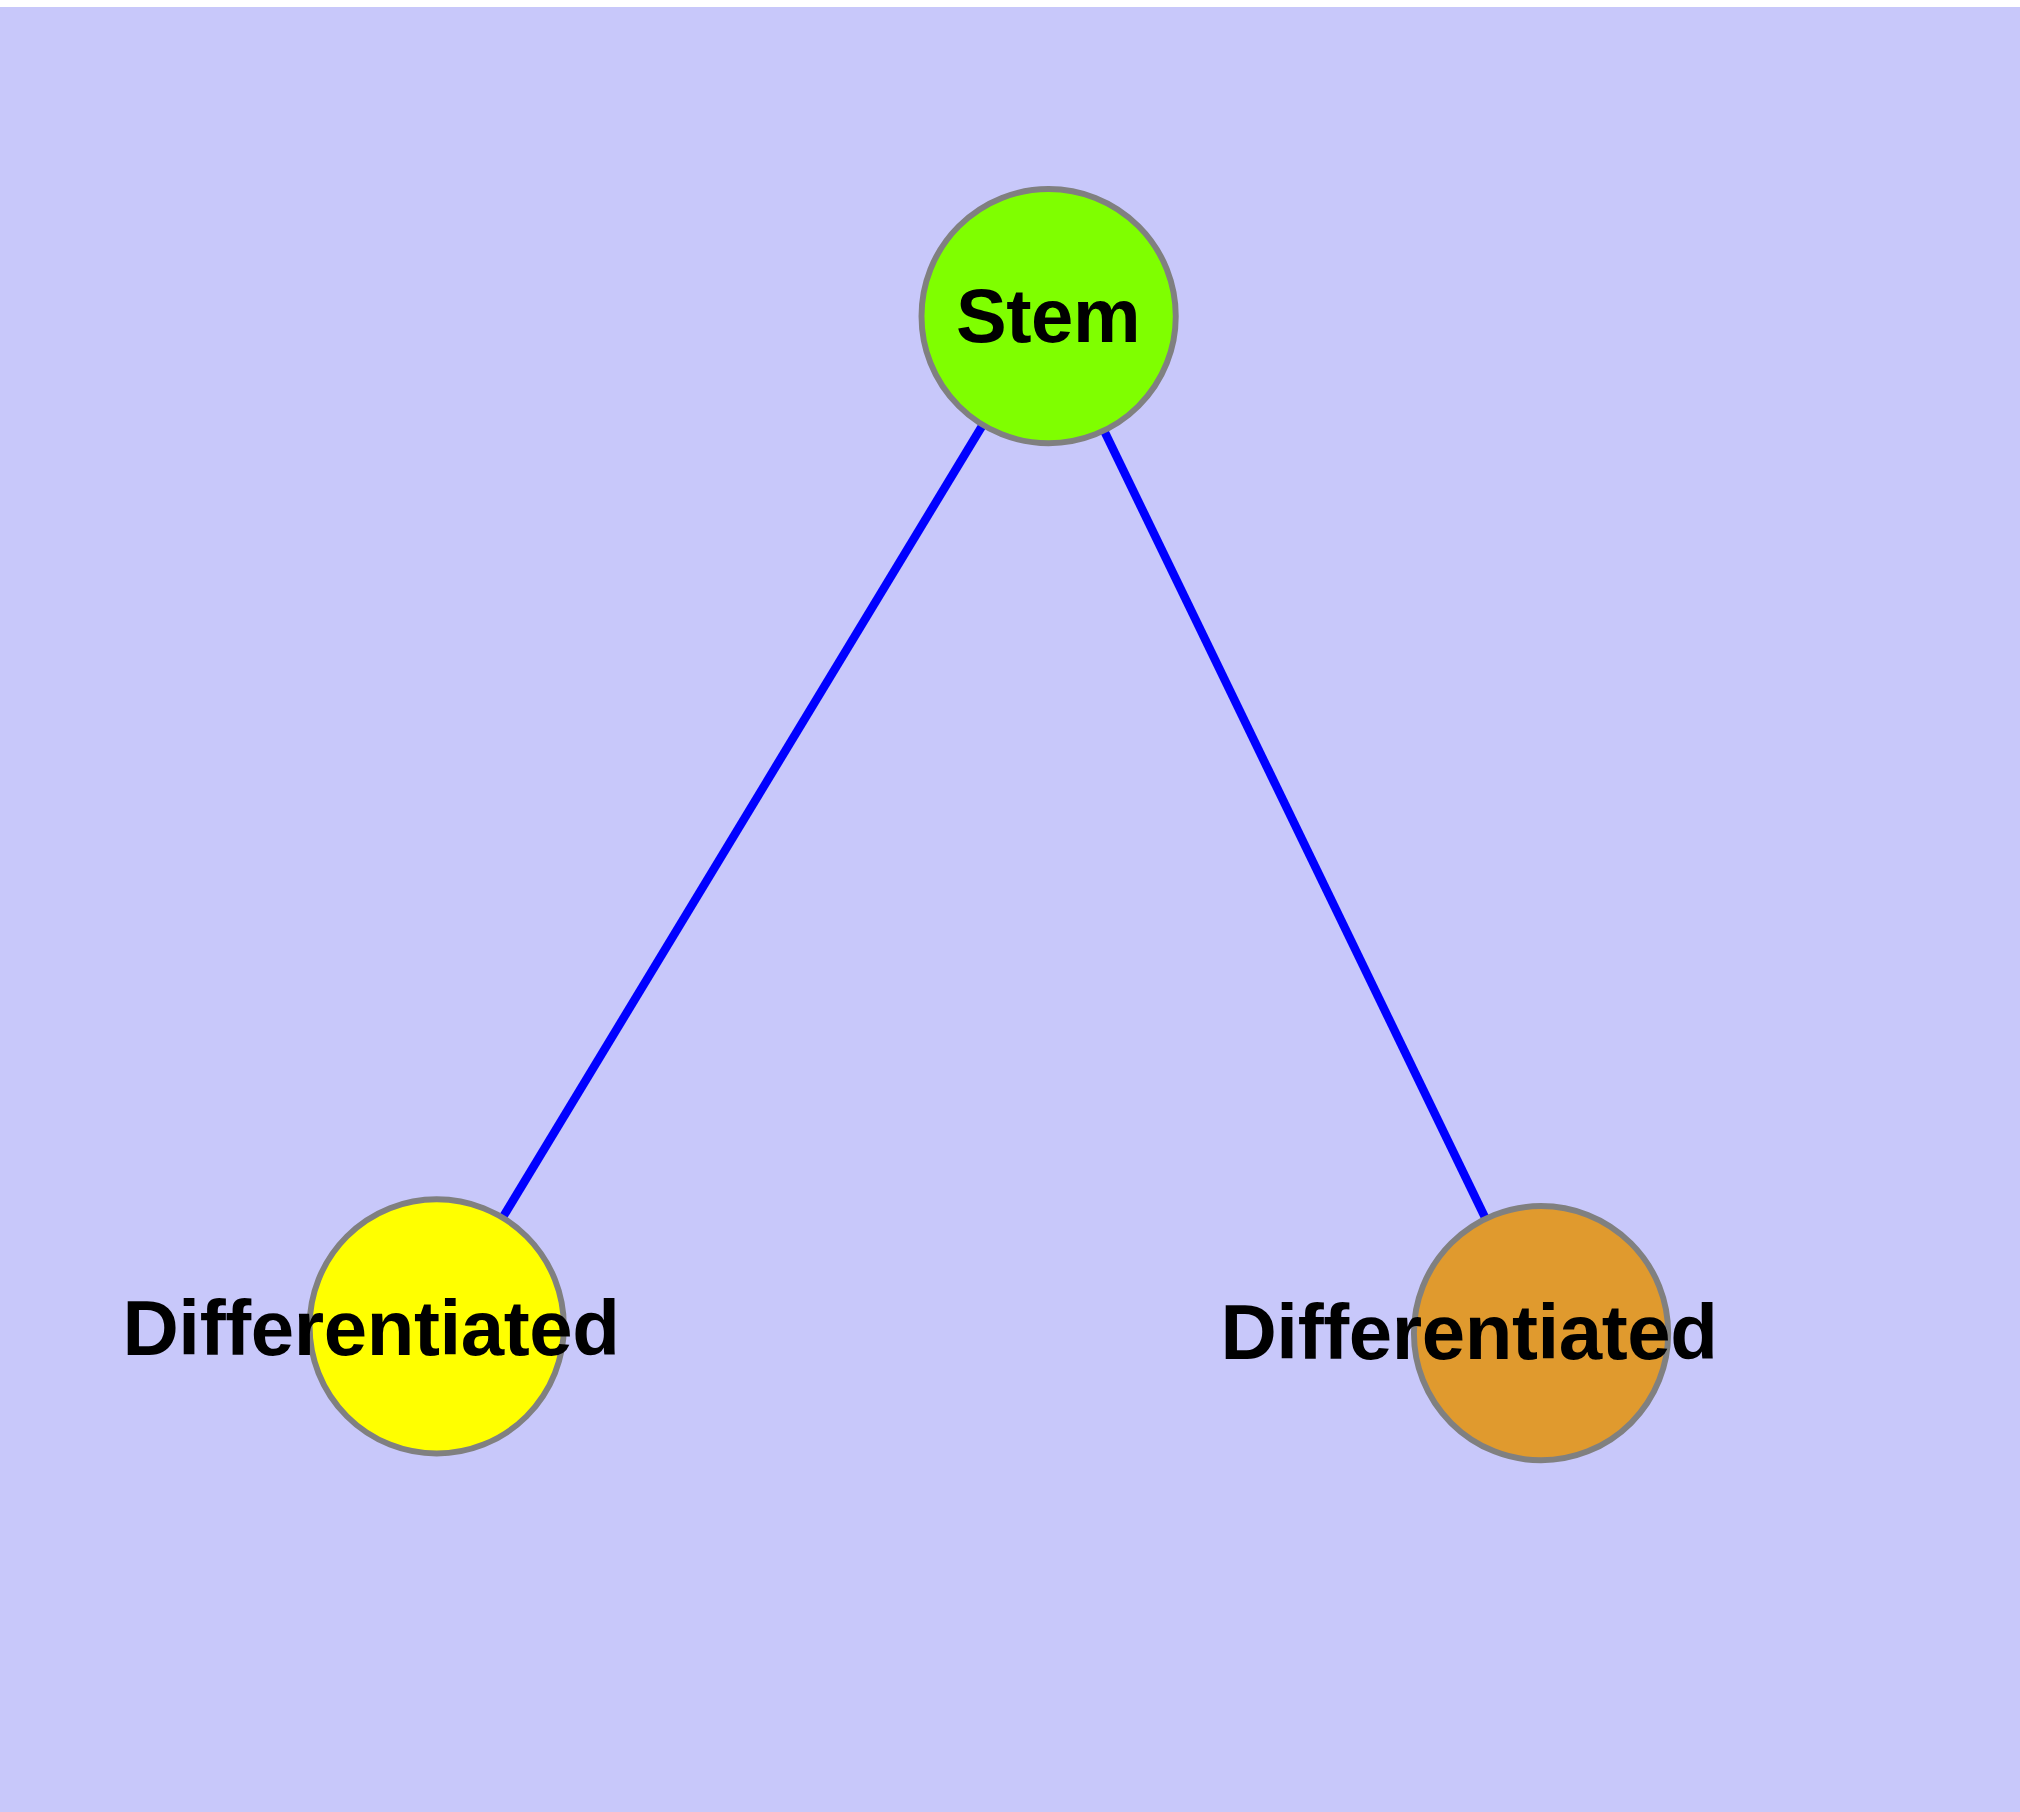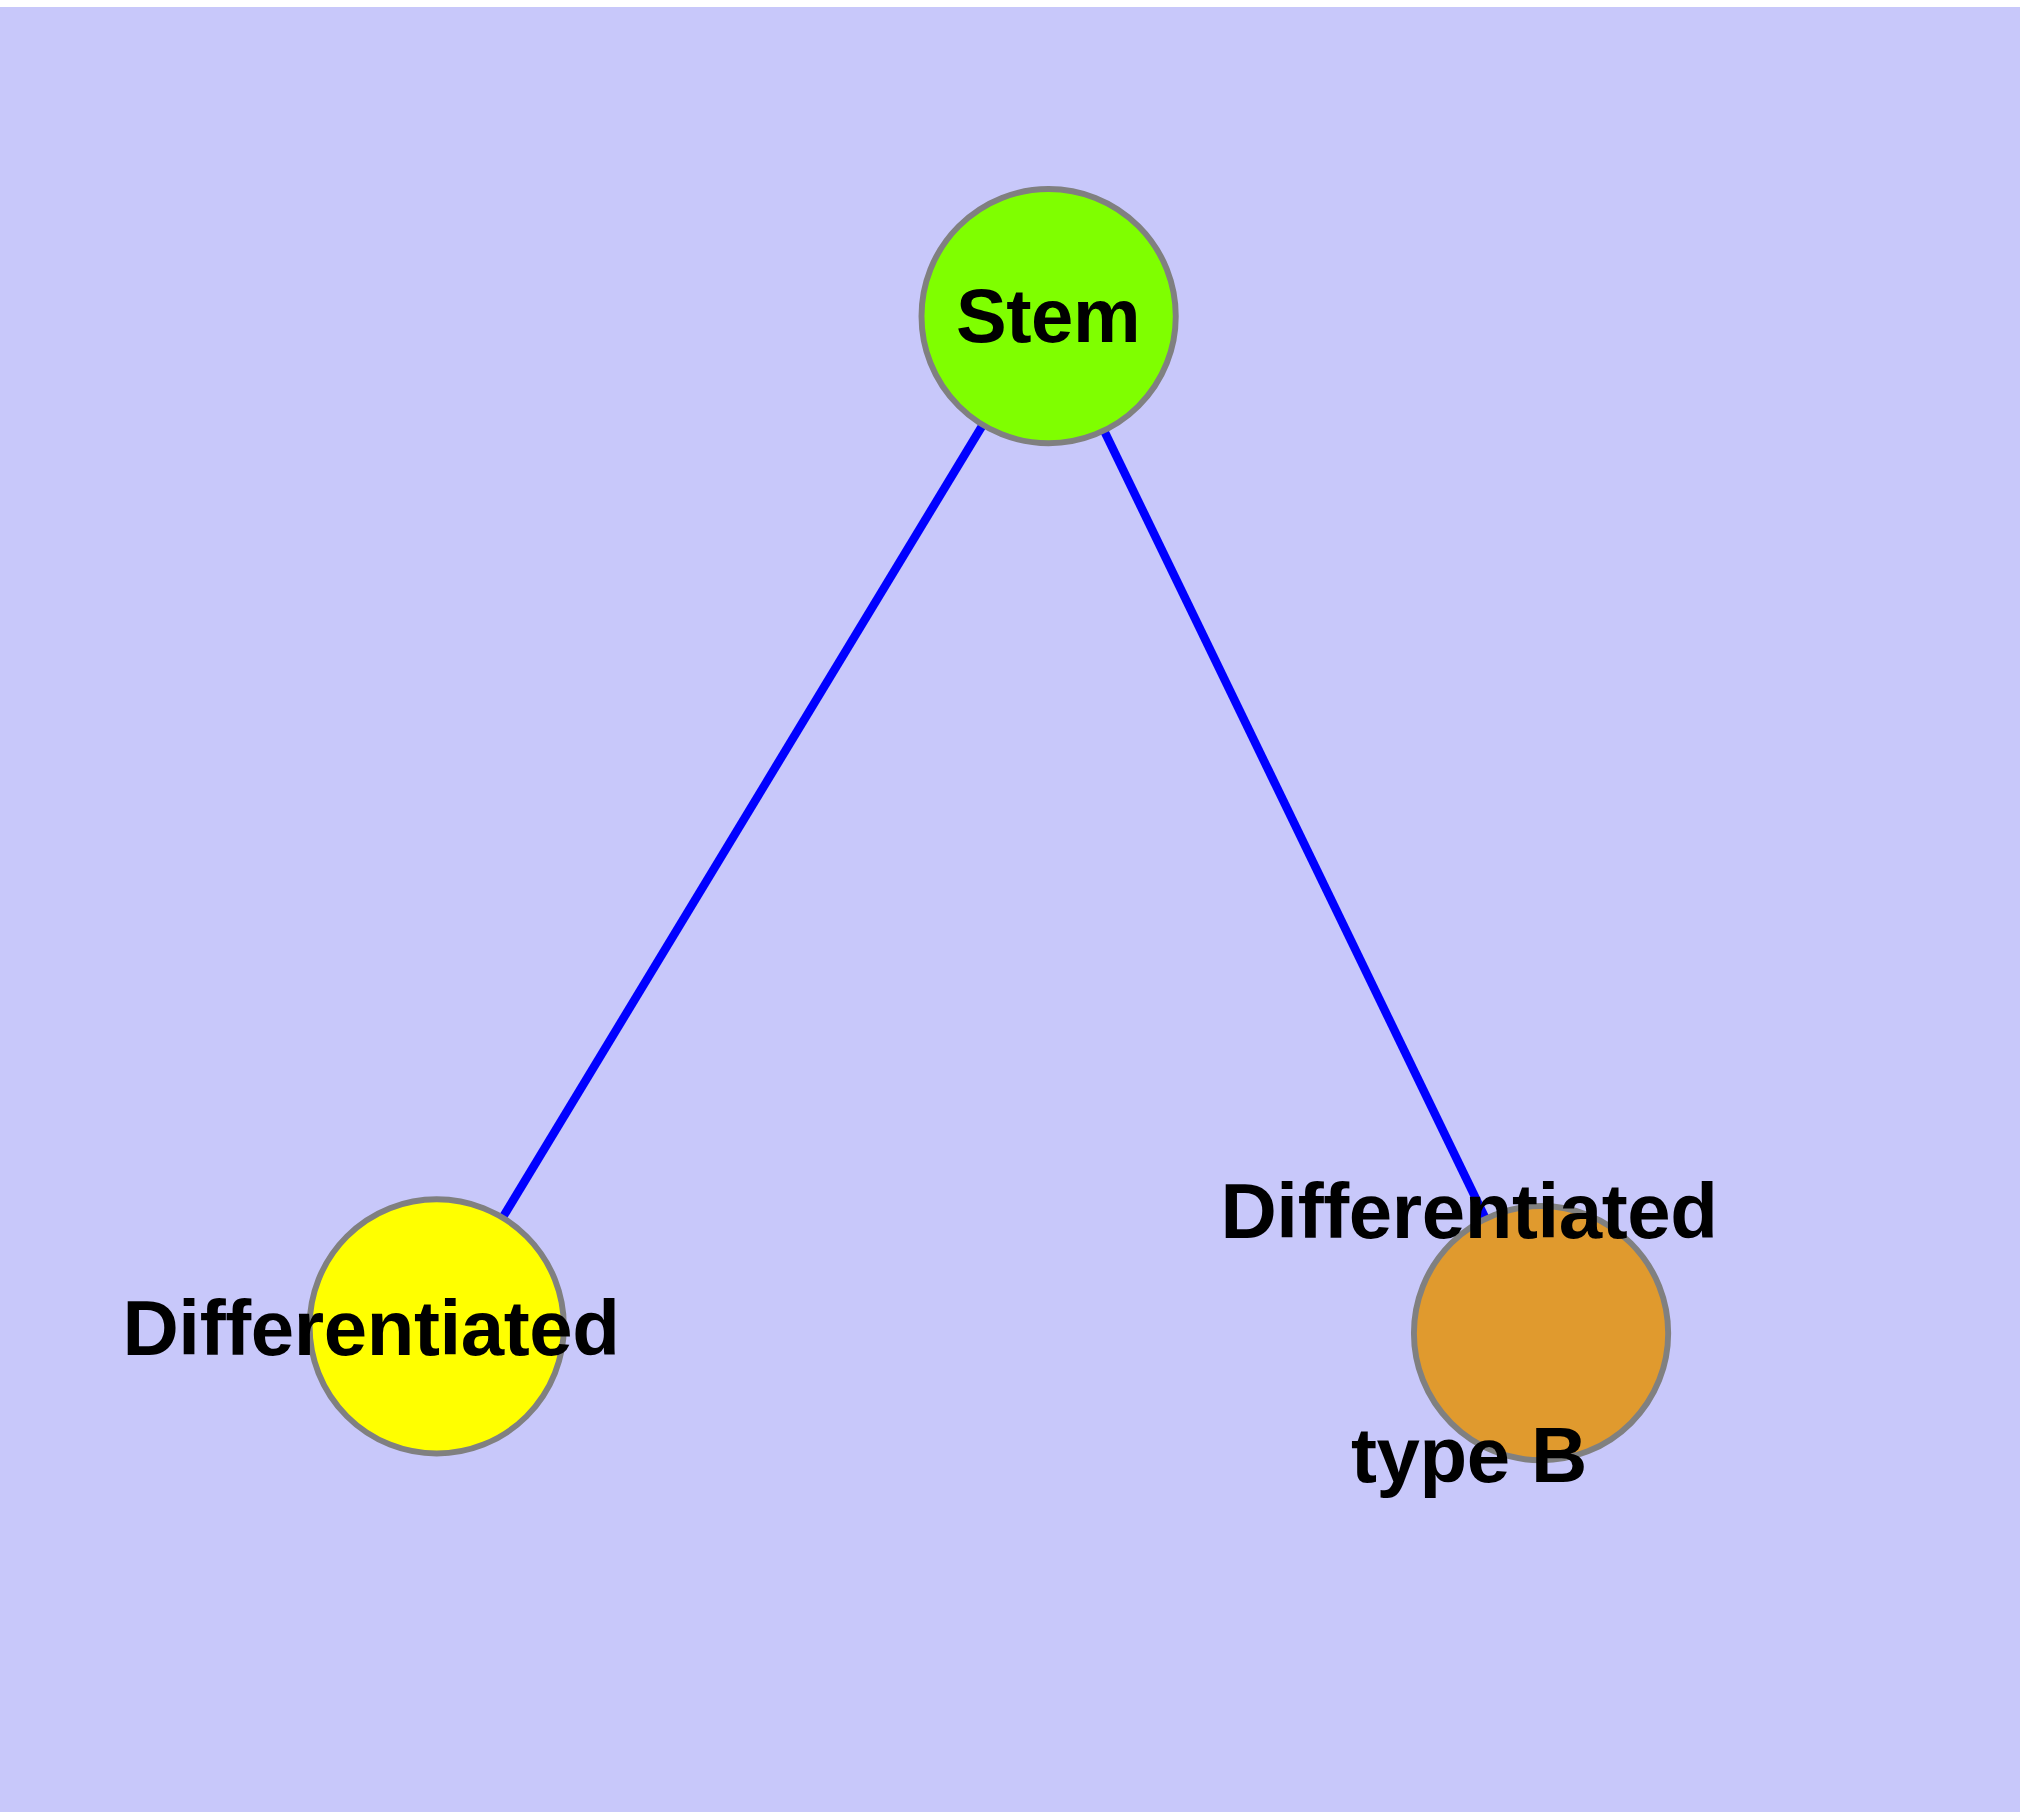"type B" div { html: <div>type B</div> -> none }
